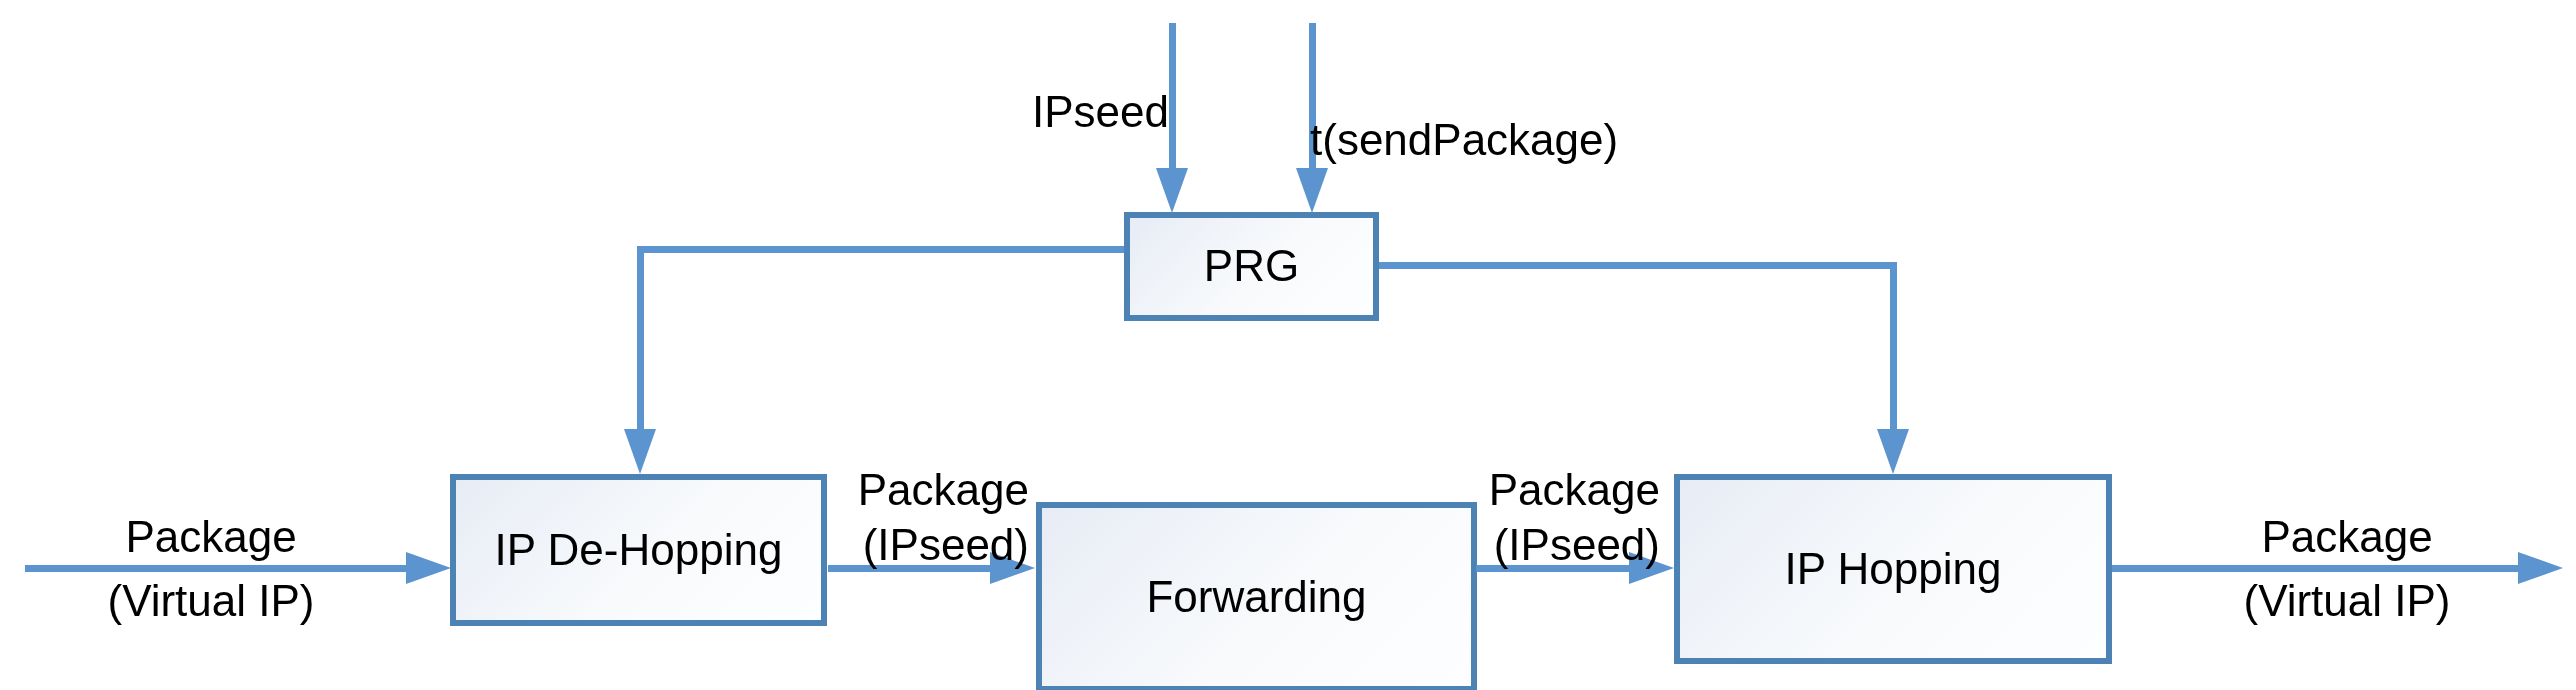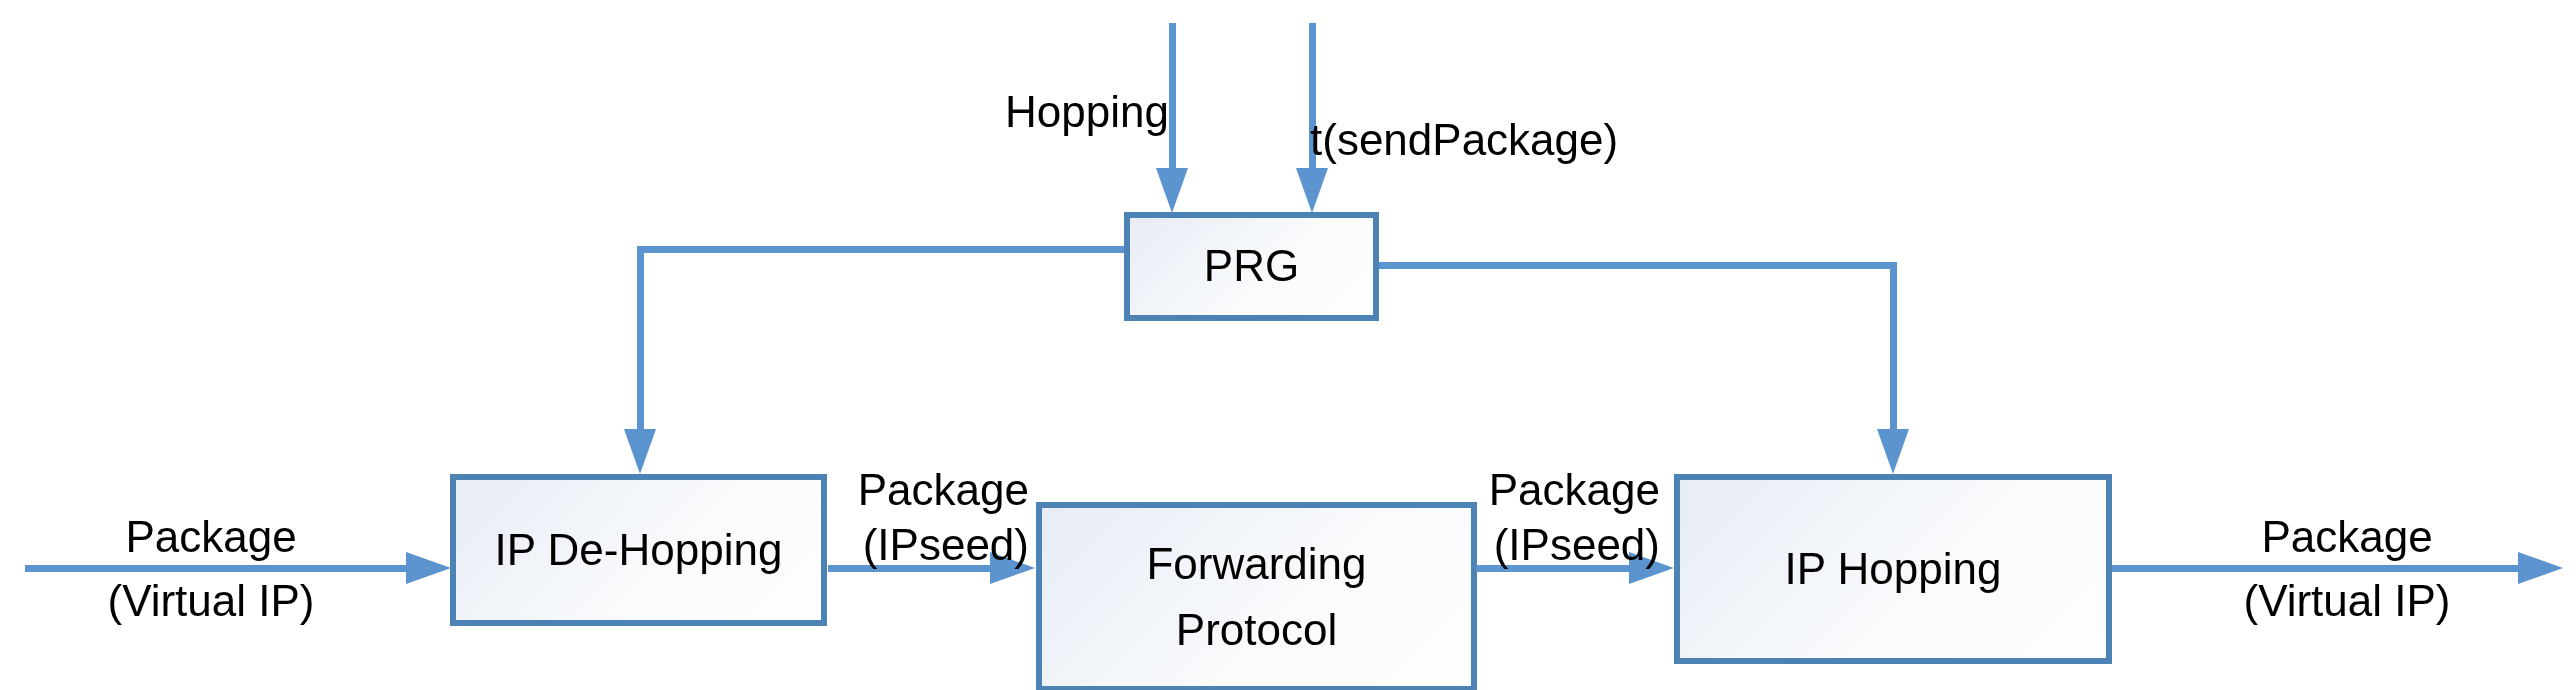"Hopping" div.edge-label { text: Hopping -> IPseed }
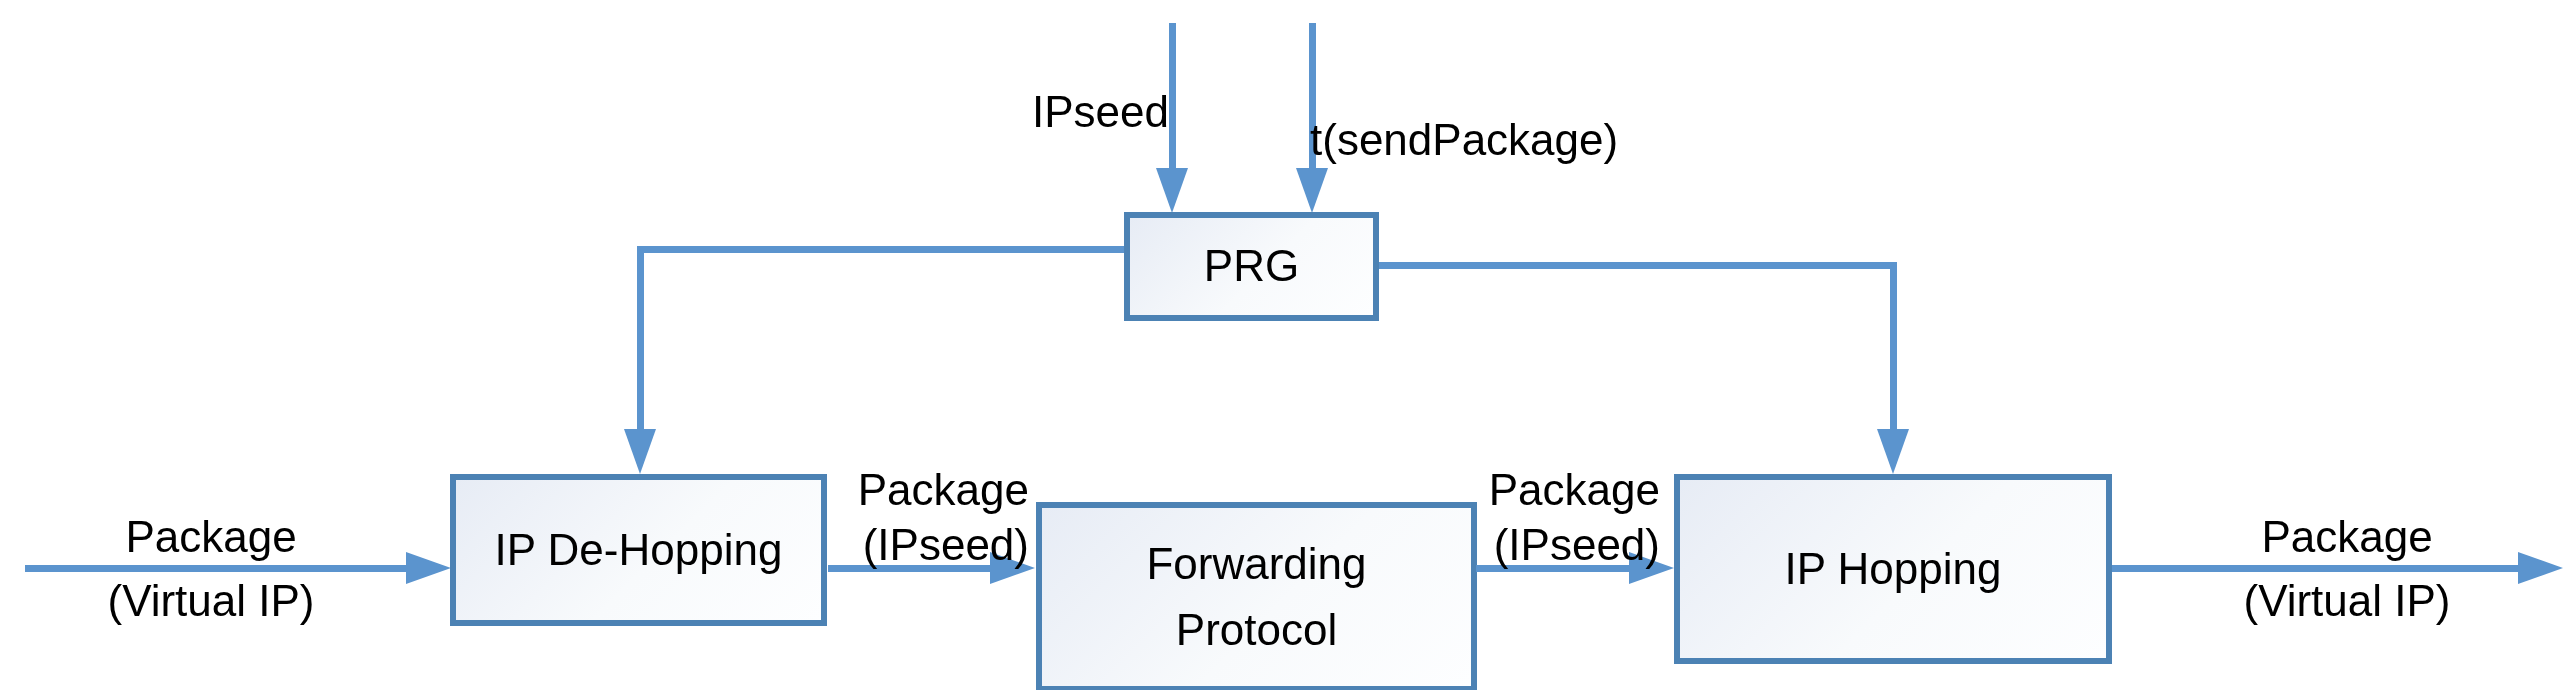"Protocol" span { html: <span>Protocol</span> -> none }
